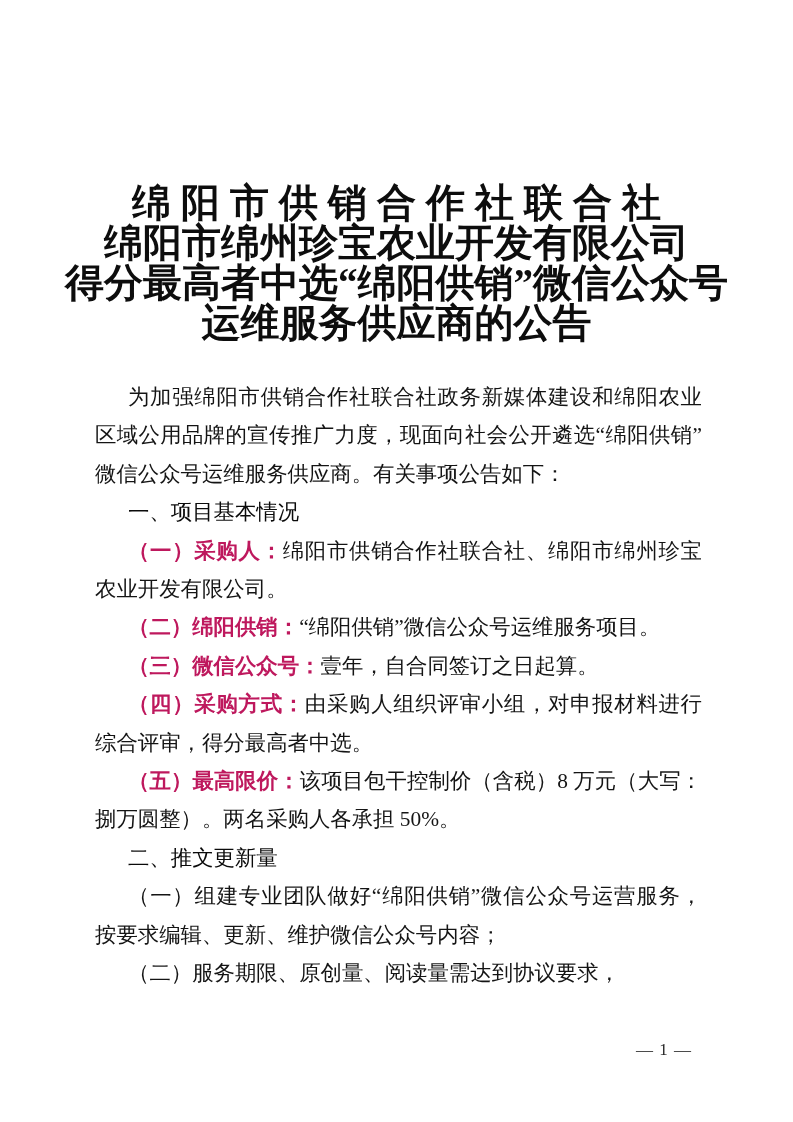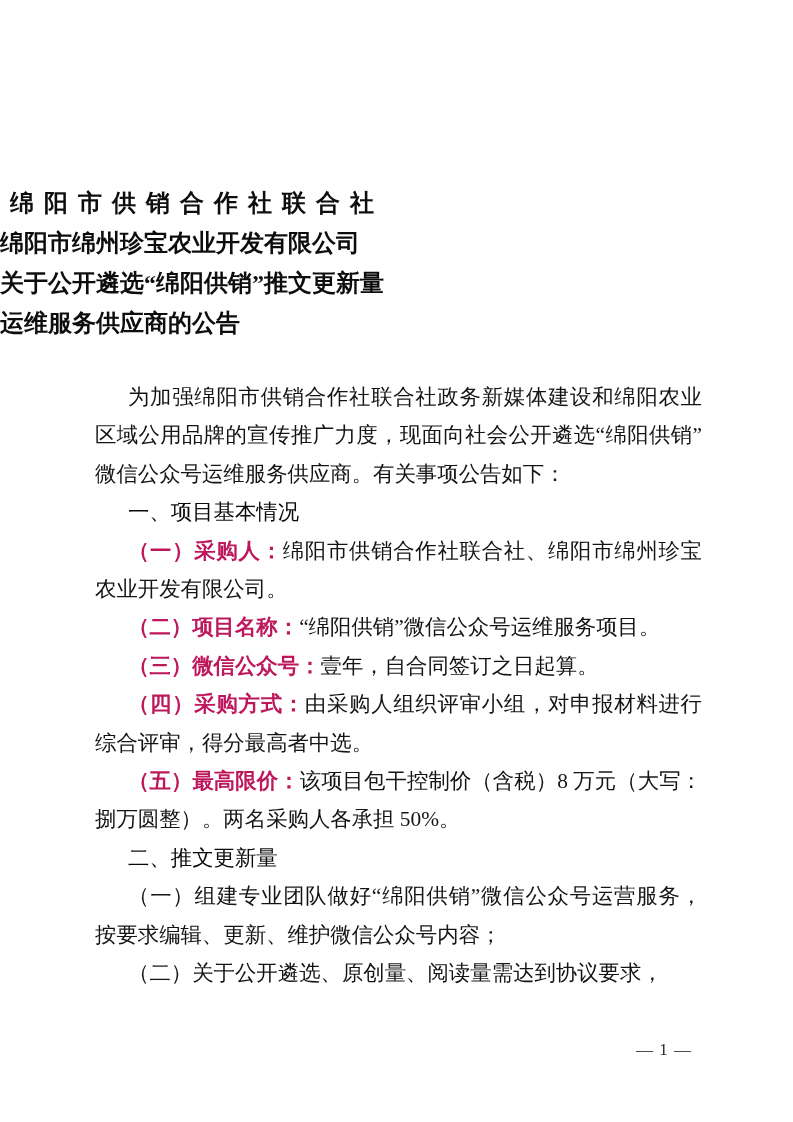"绵阳市供销合作社联合社" .title-block { font-size: 24px -> 39px; text-align: none -> center }
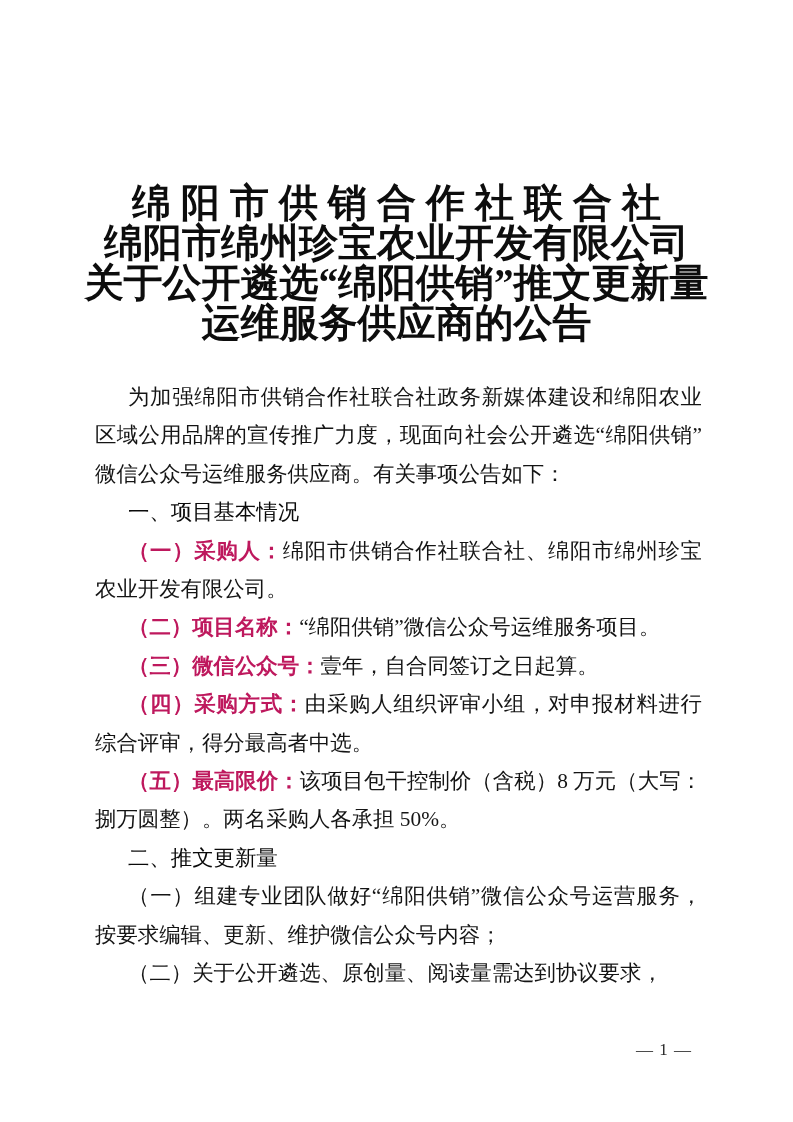"关于公开遴选“绵阳供销”推文更新量" div.title-line { text: 关于公开遴选“绵阳供销”推文更新量 -> 得分最高者中选“绵阳供销”微信公众号 }
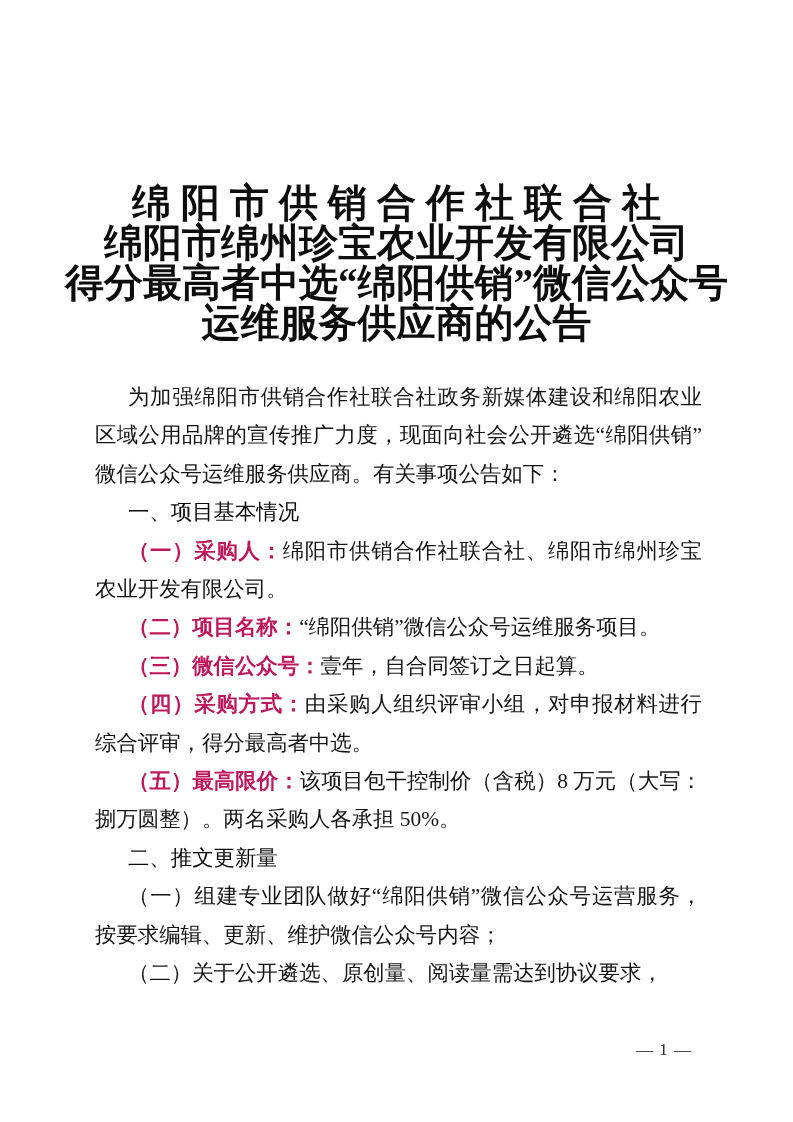"（二）项目名称：" b.clause-label { text: 项目名称 -> 绵阳供销 }
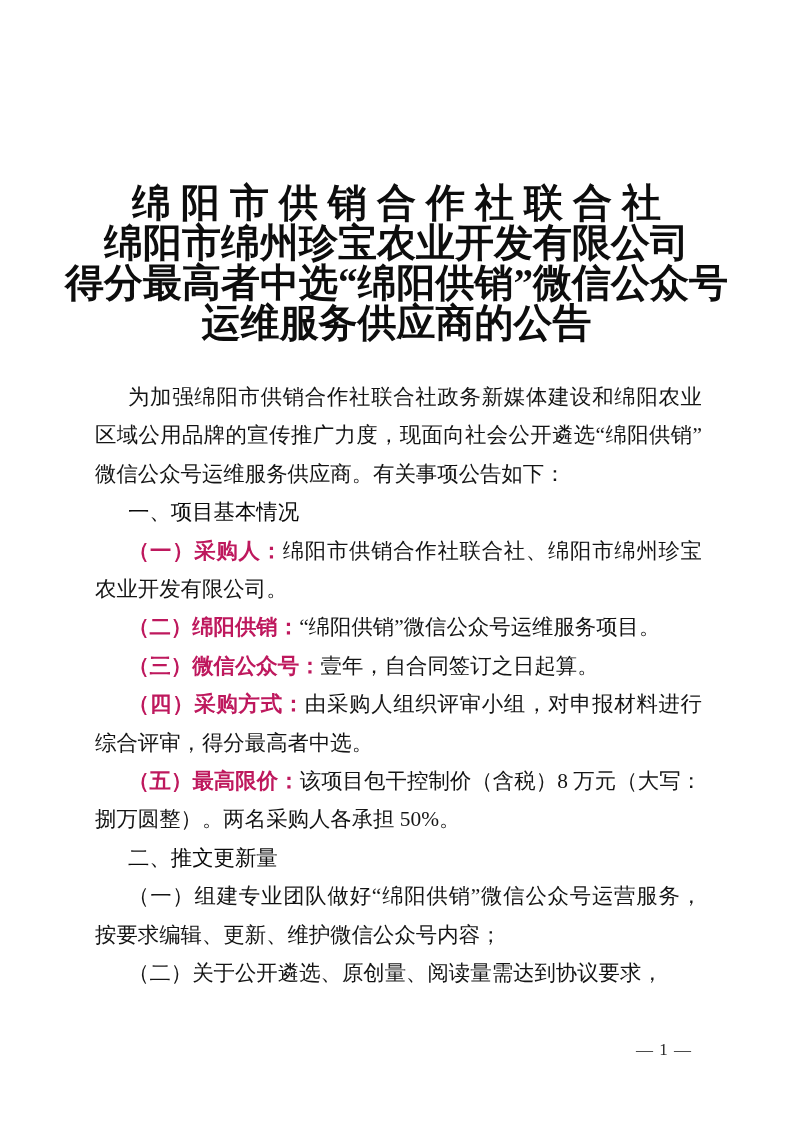"（二）关于公开遴选、原创量、阅读量需达到协议要求，" p.para { text: 关于公开遴选 -> 服务期限 }
